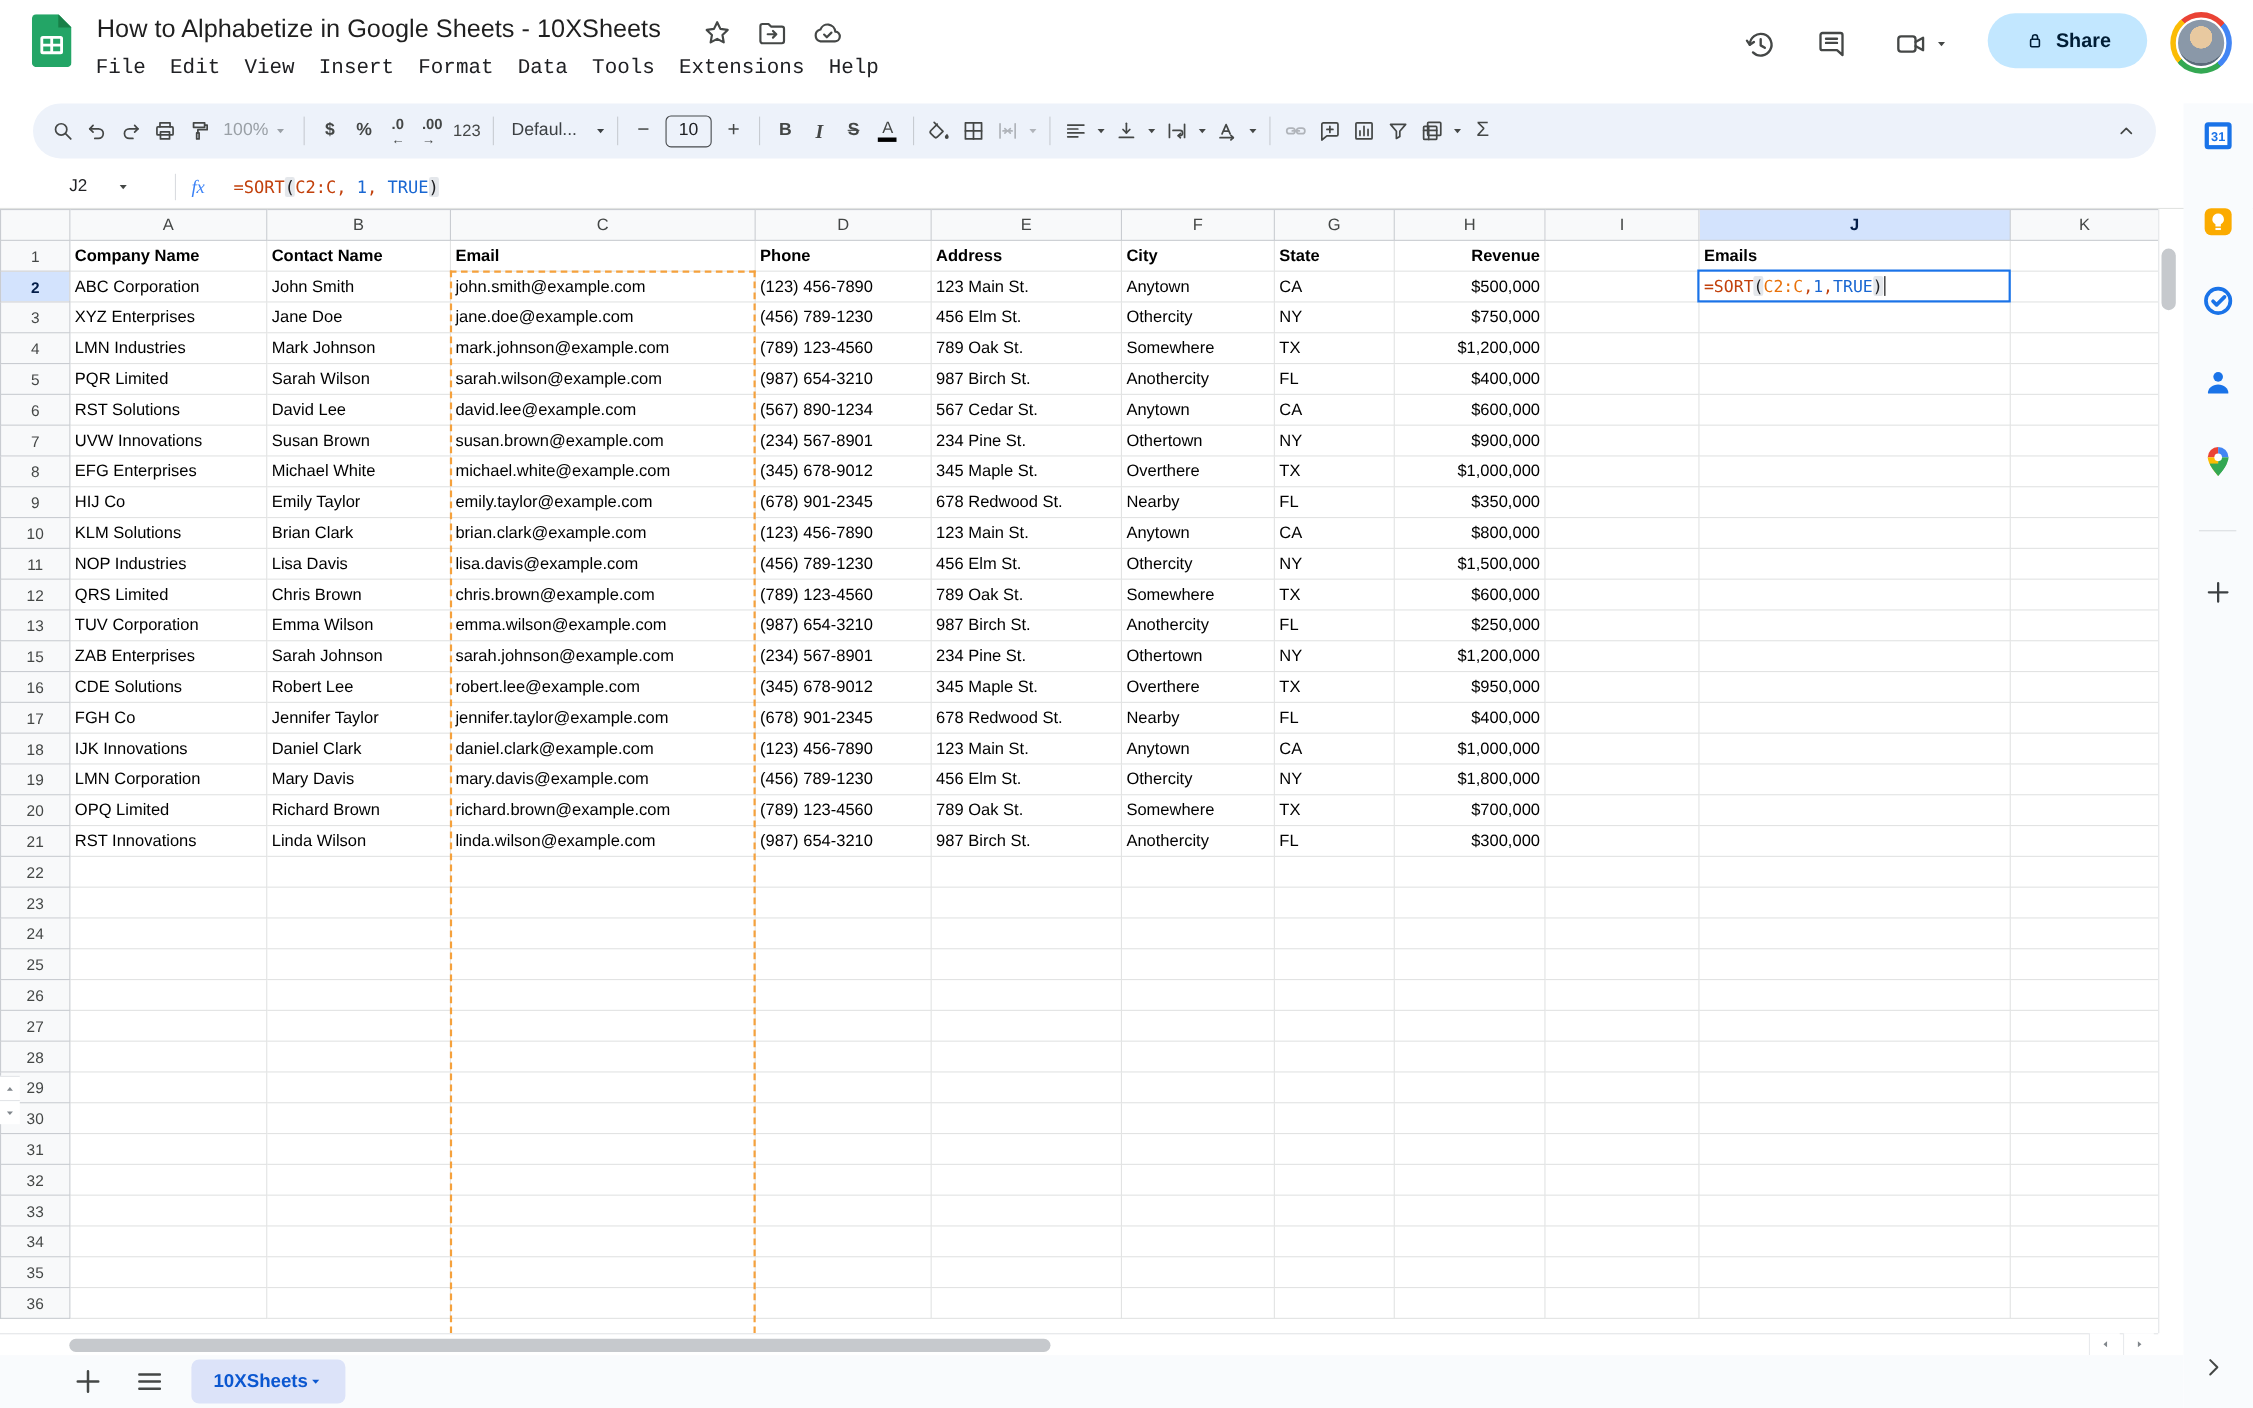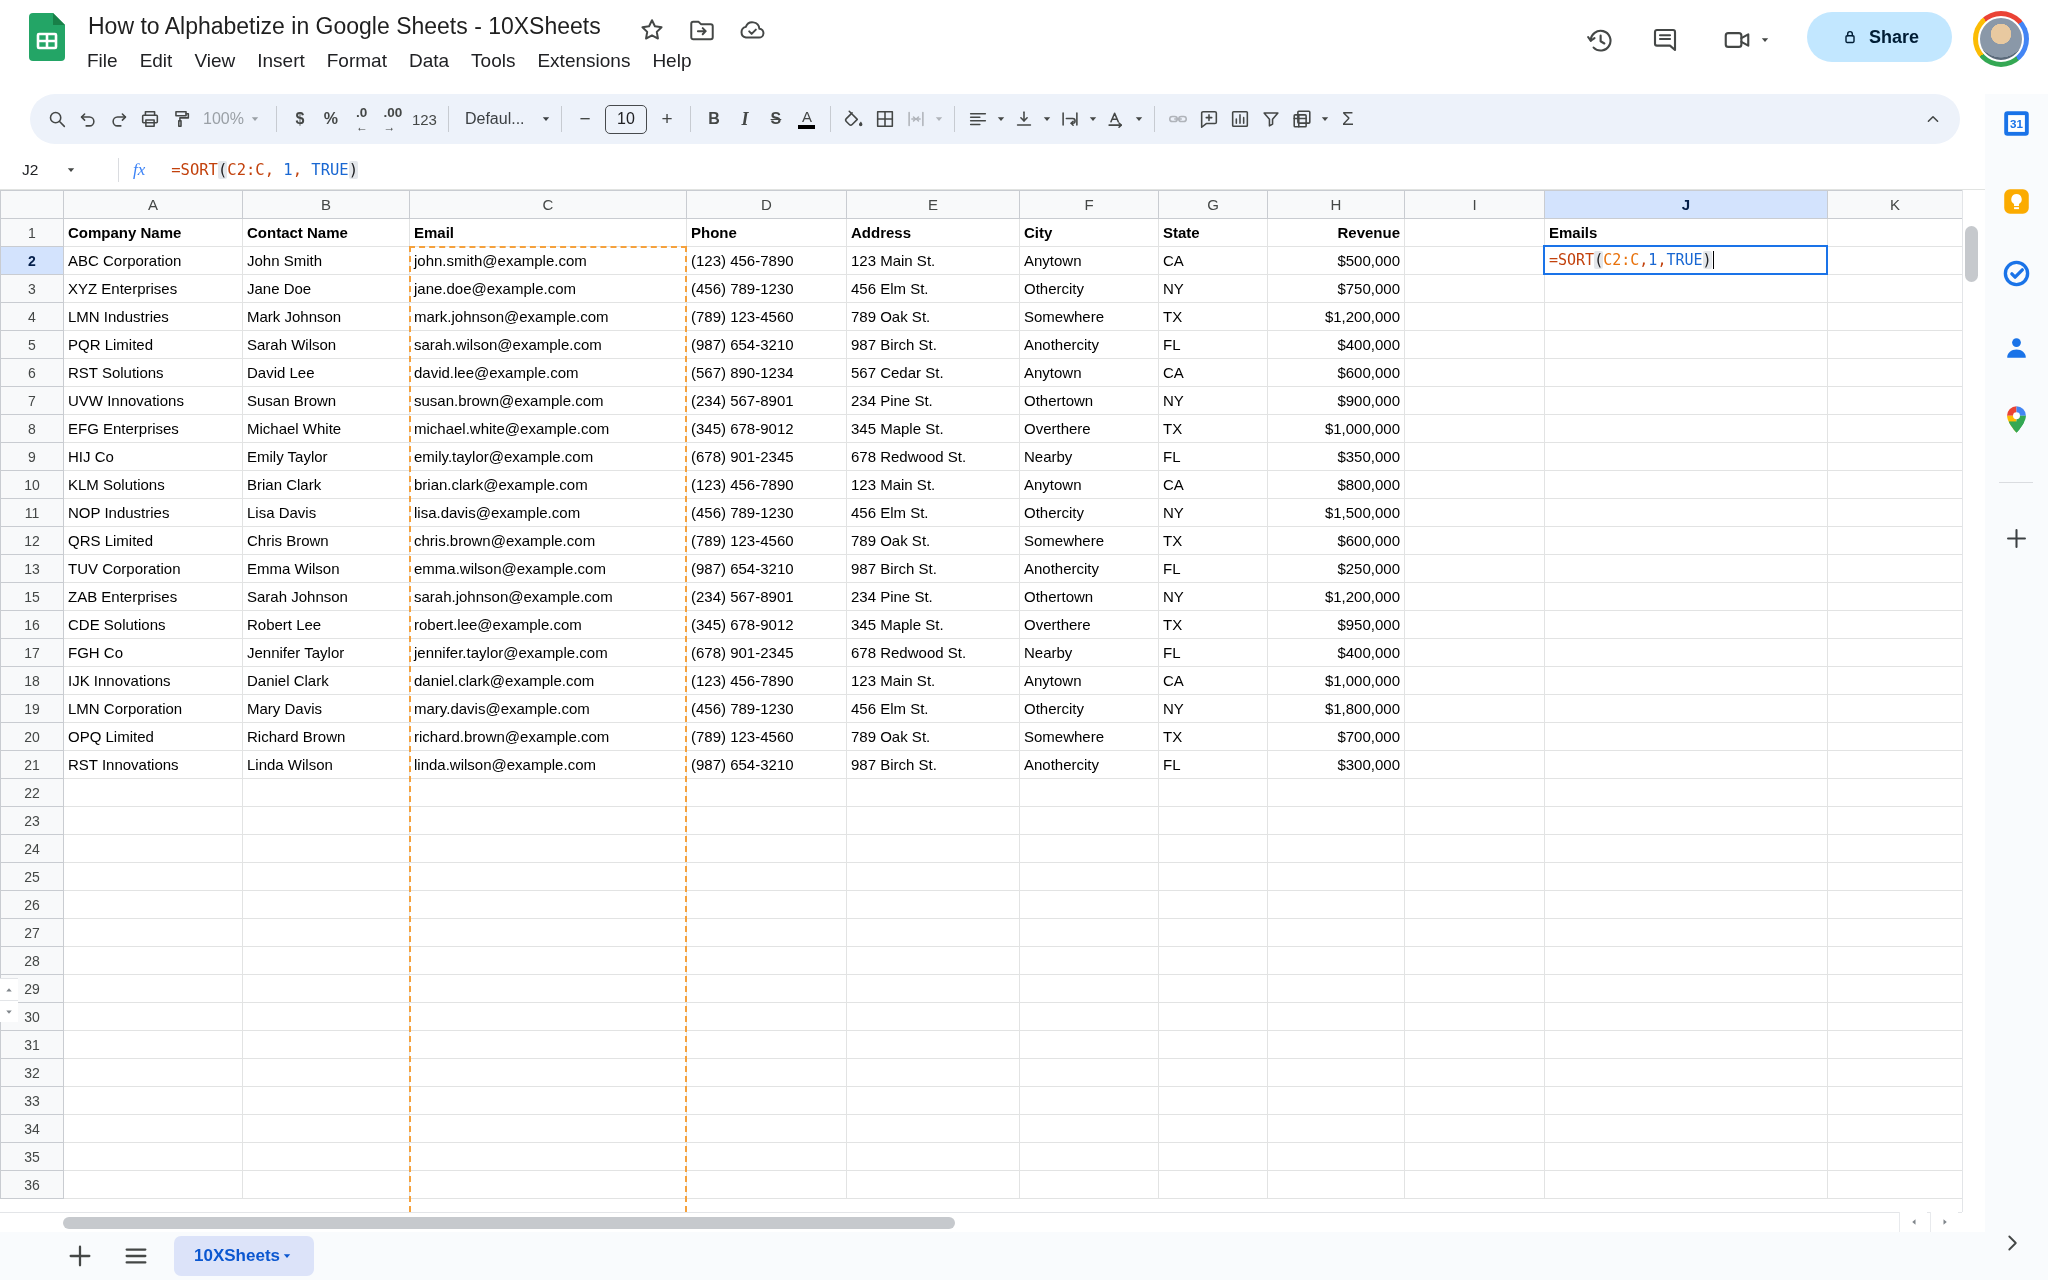"File" #menu-bar .menu-item { font-family: none -> Liberation Mono, monospace }
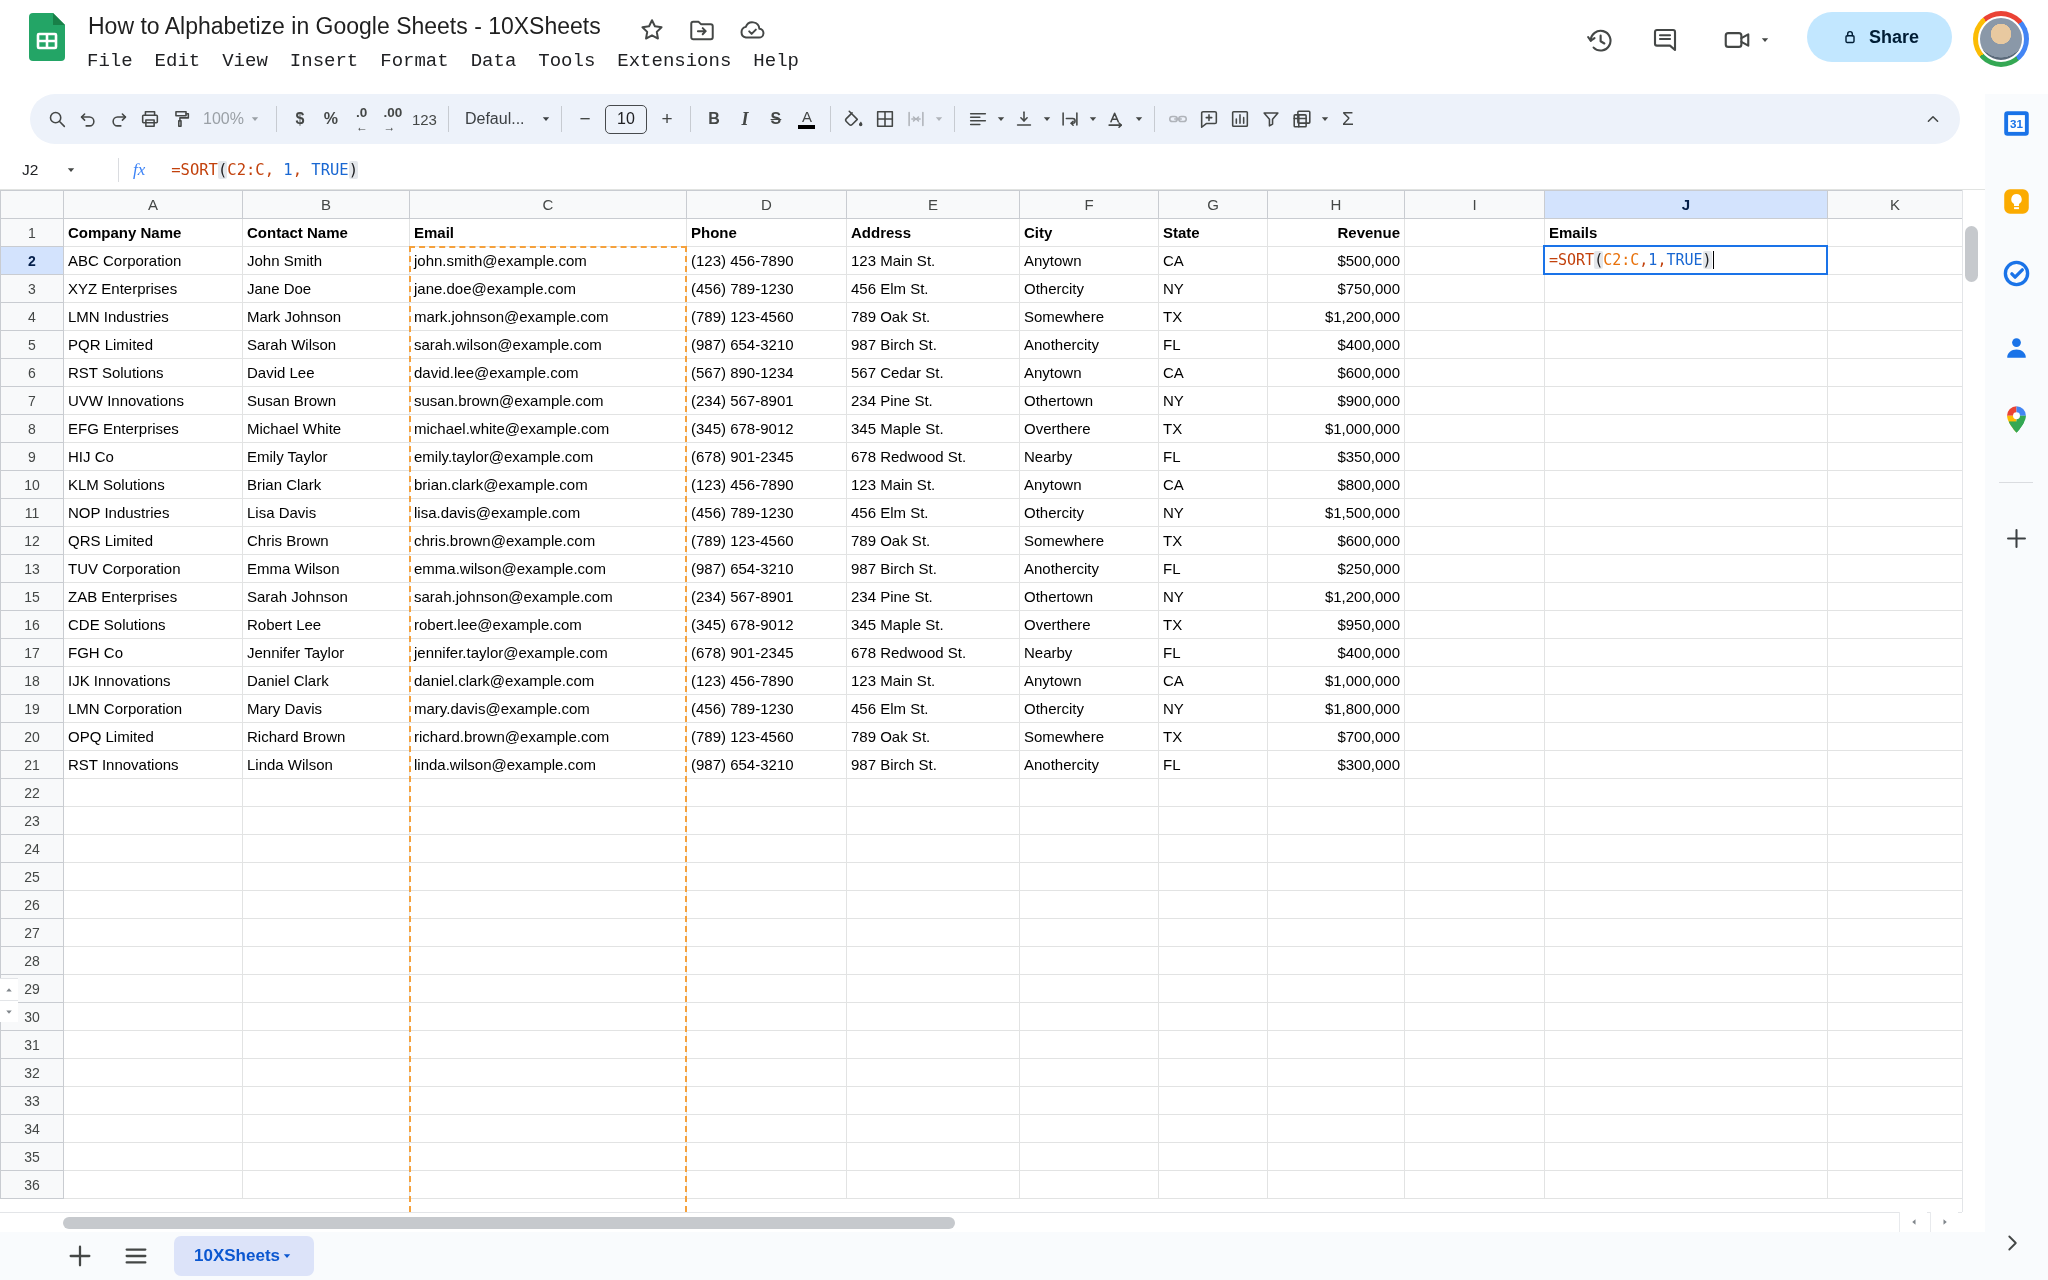"J2" #formula-bar { padding-left: none -> 41px }
